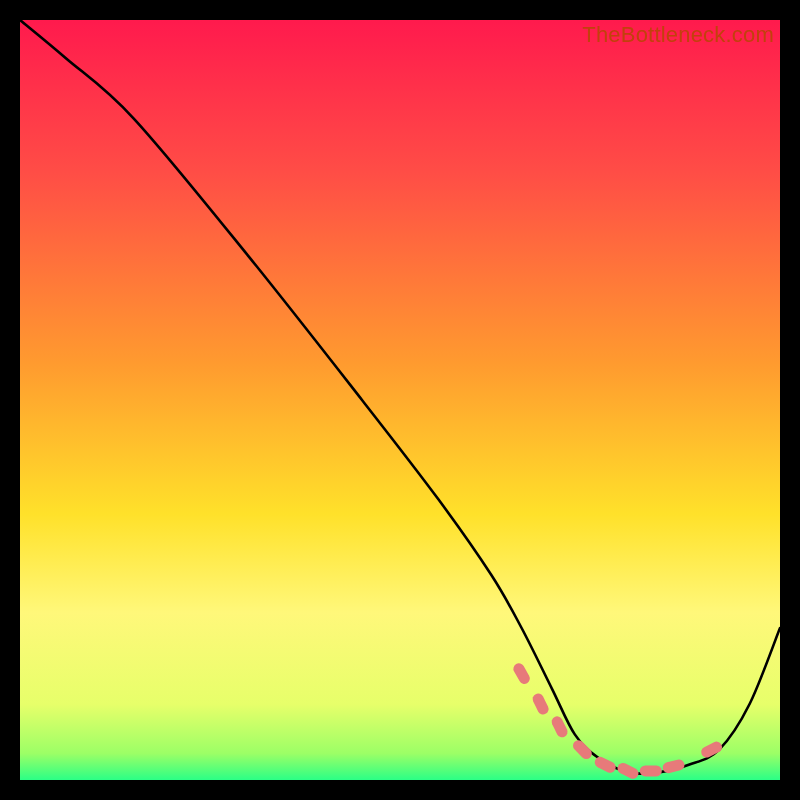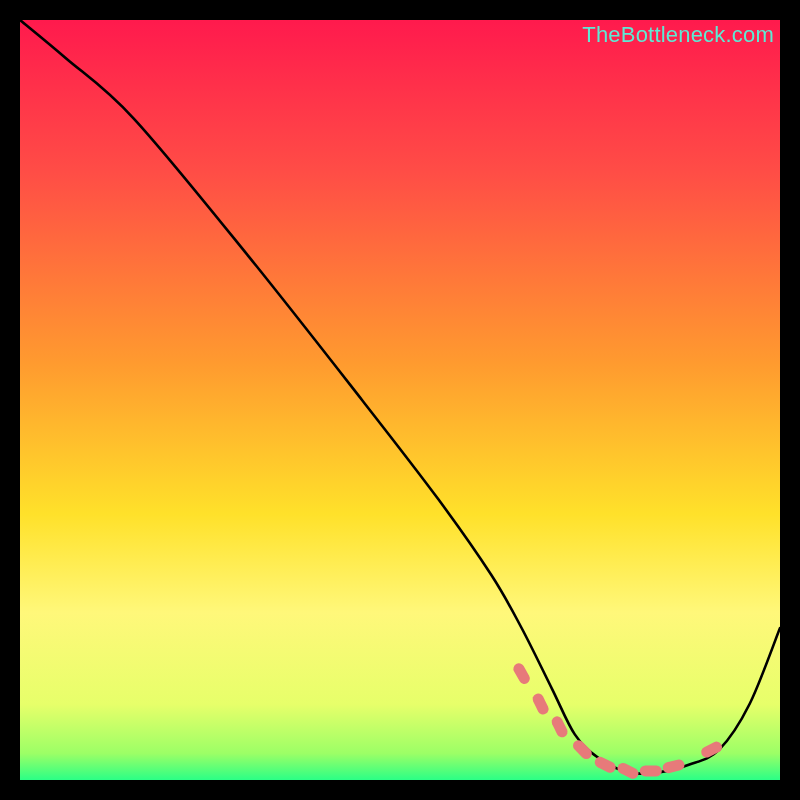"TheBottleneck.com" .watermark { color: #5eead4 -> #c2410c }
